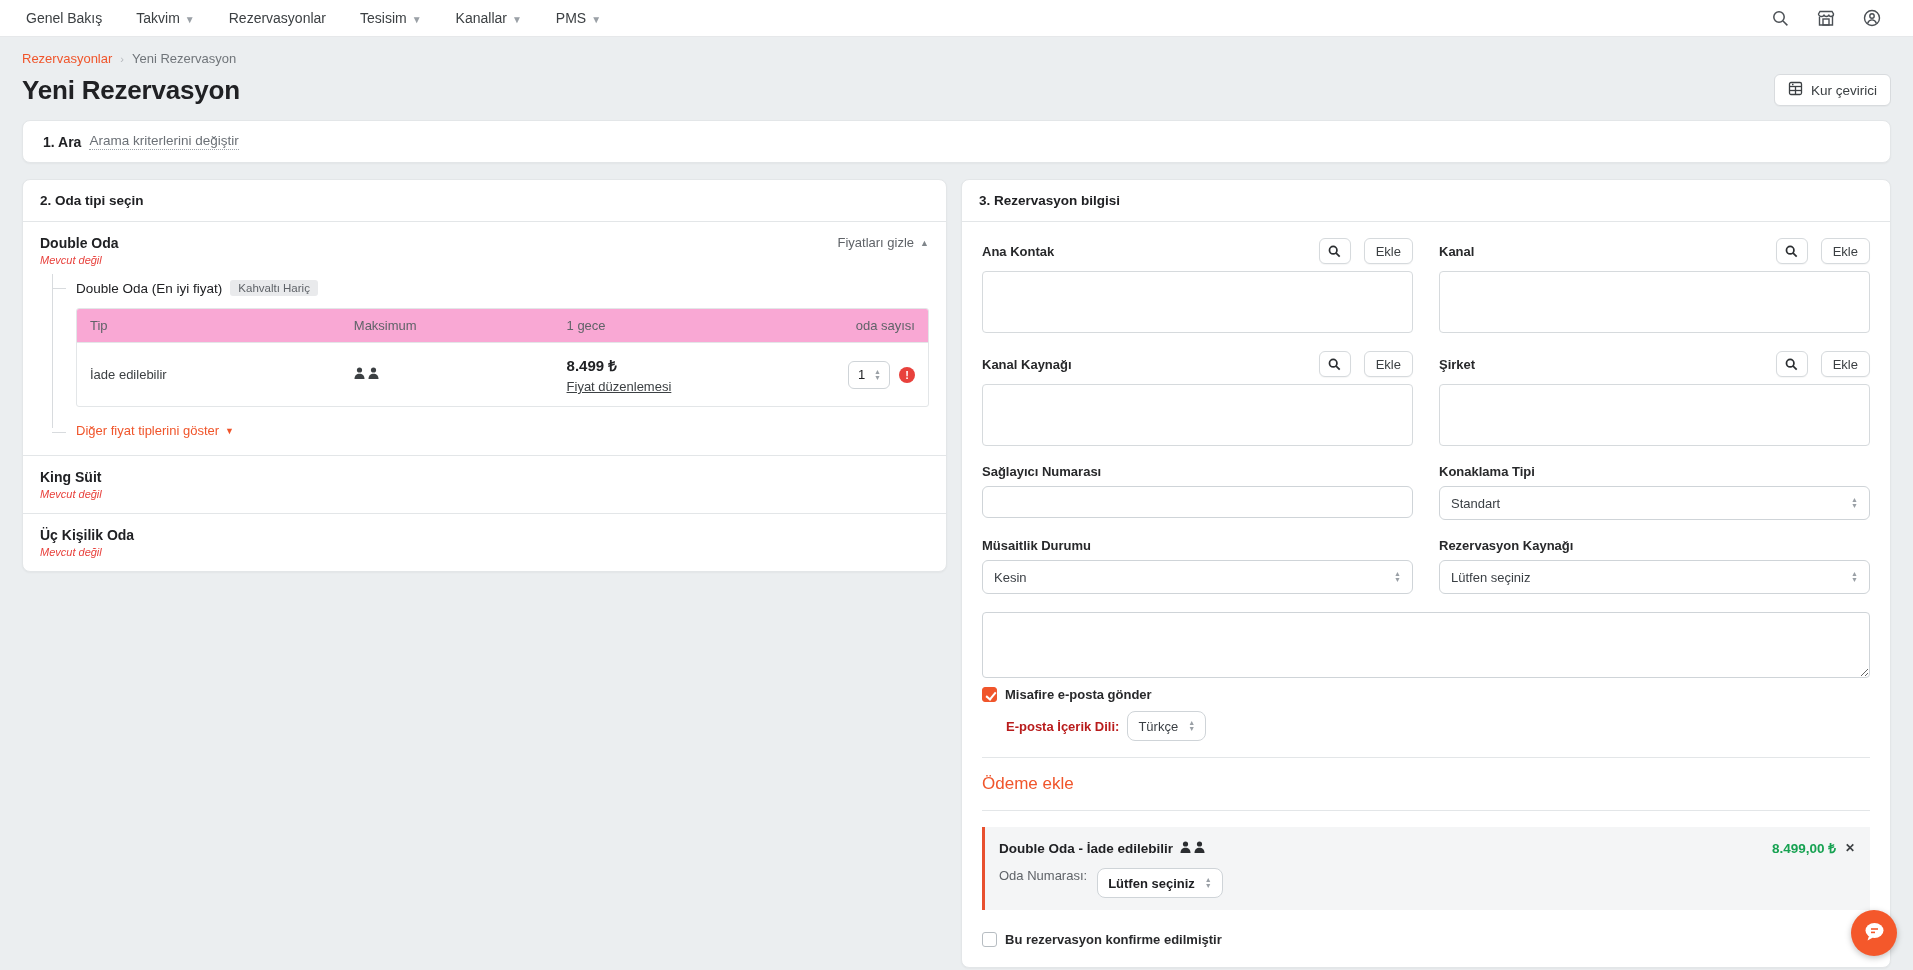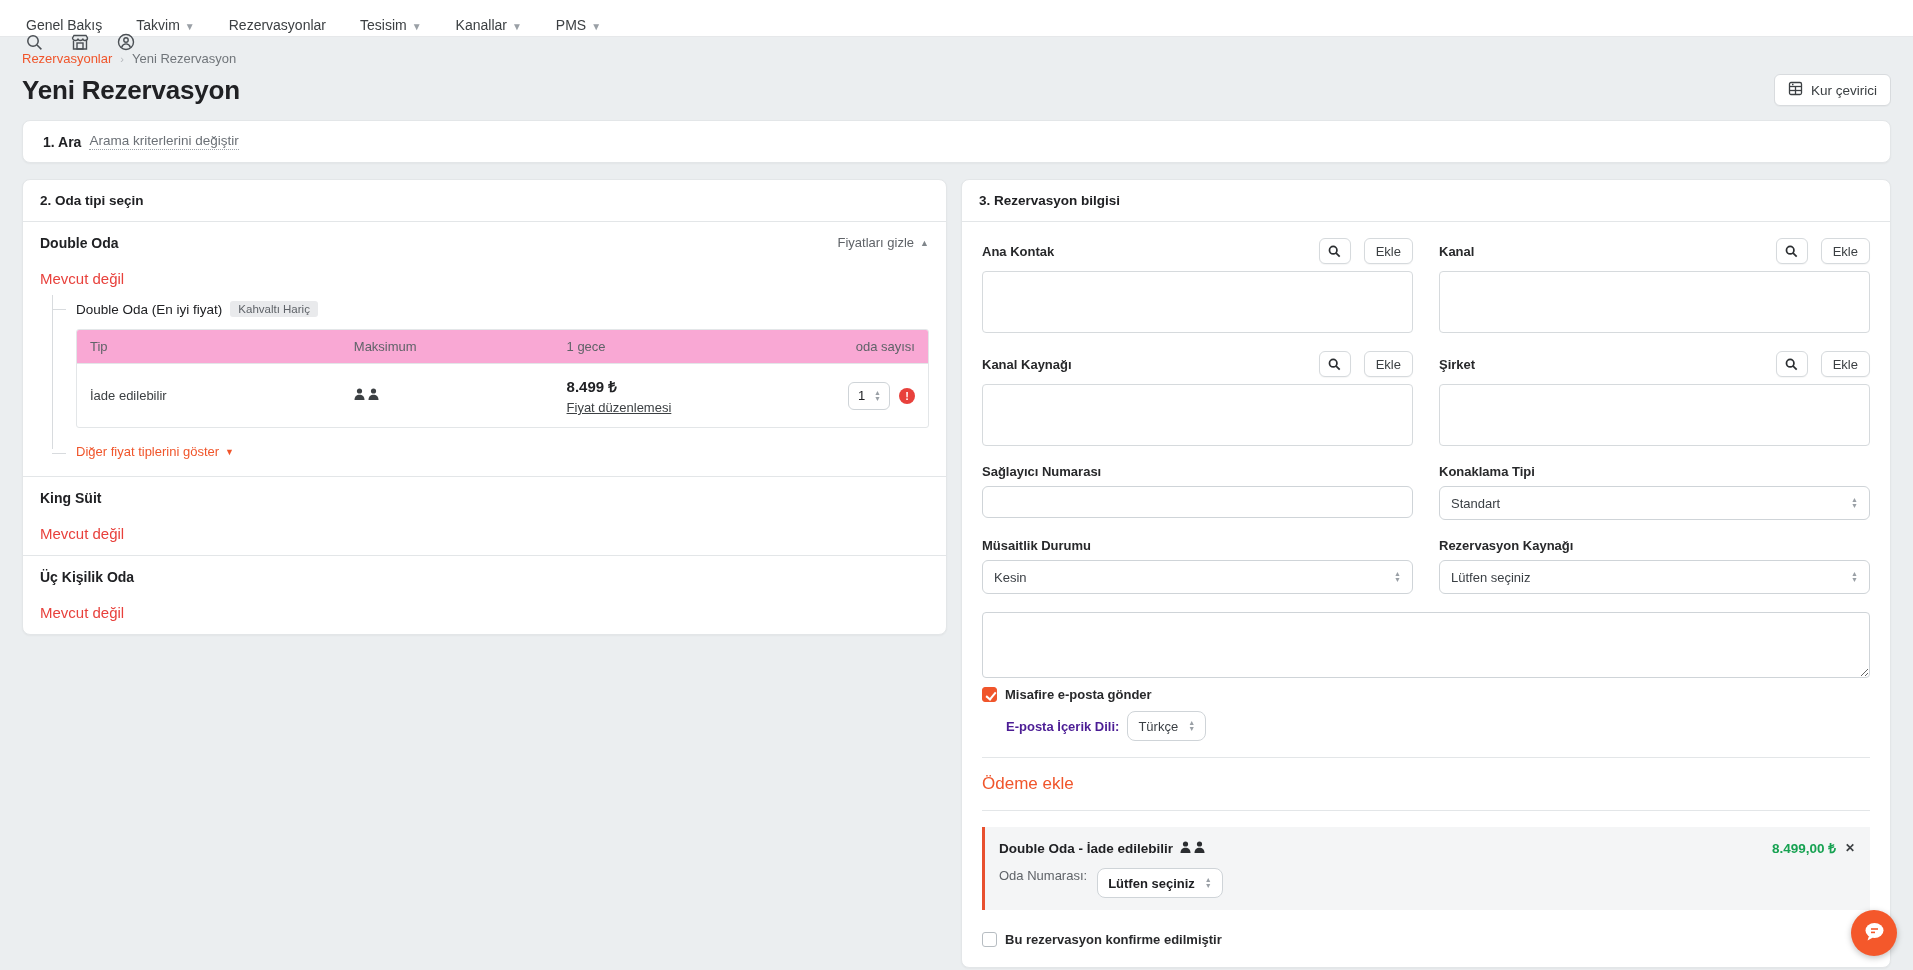"Genel Bakış" .topnav { align-items: flex-start -> center; flex-direction: column -> none }
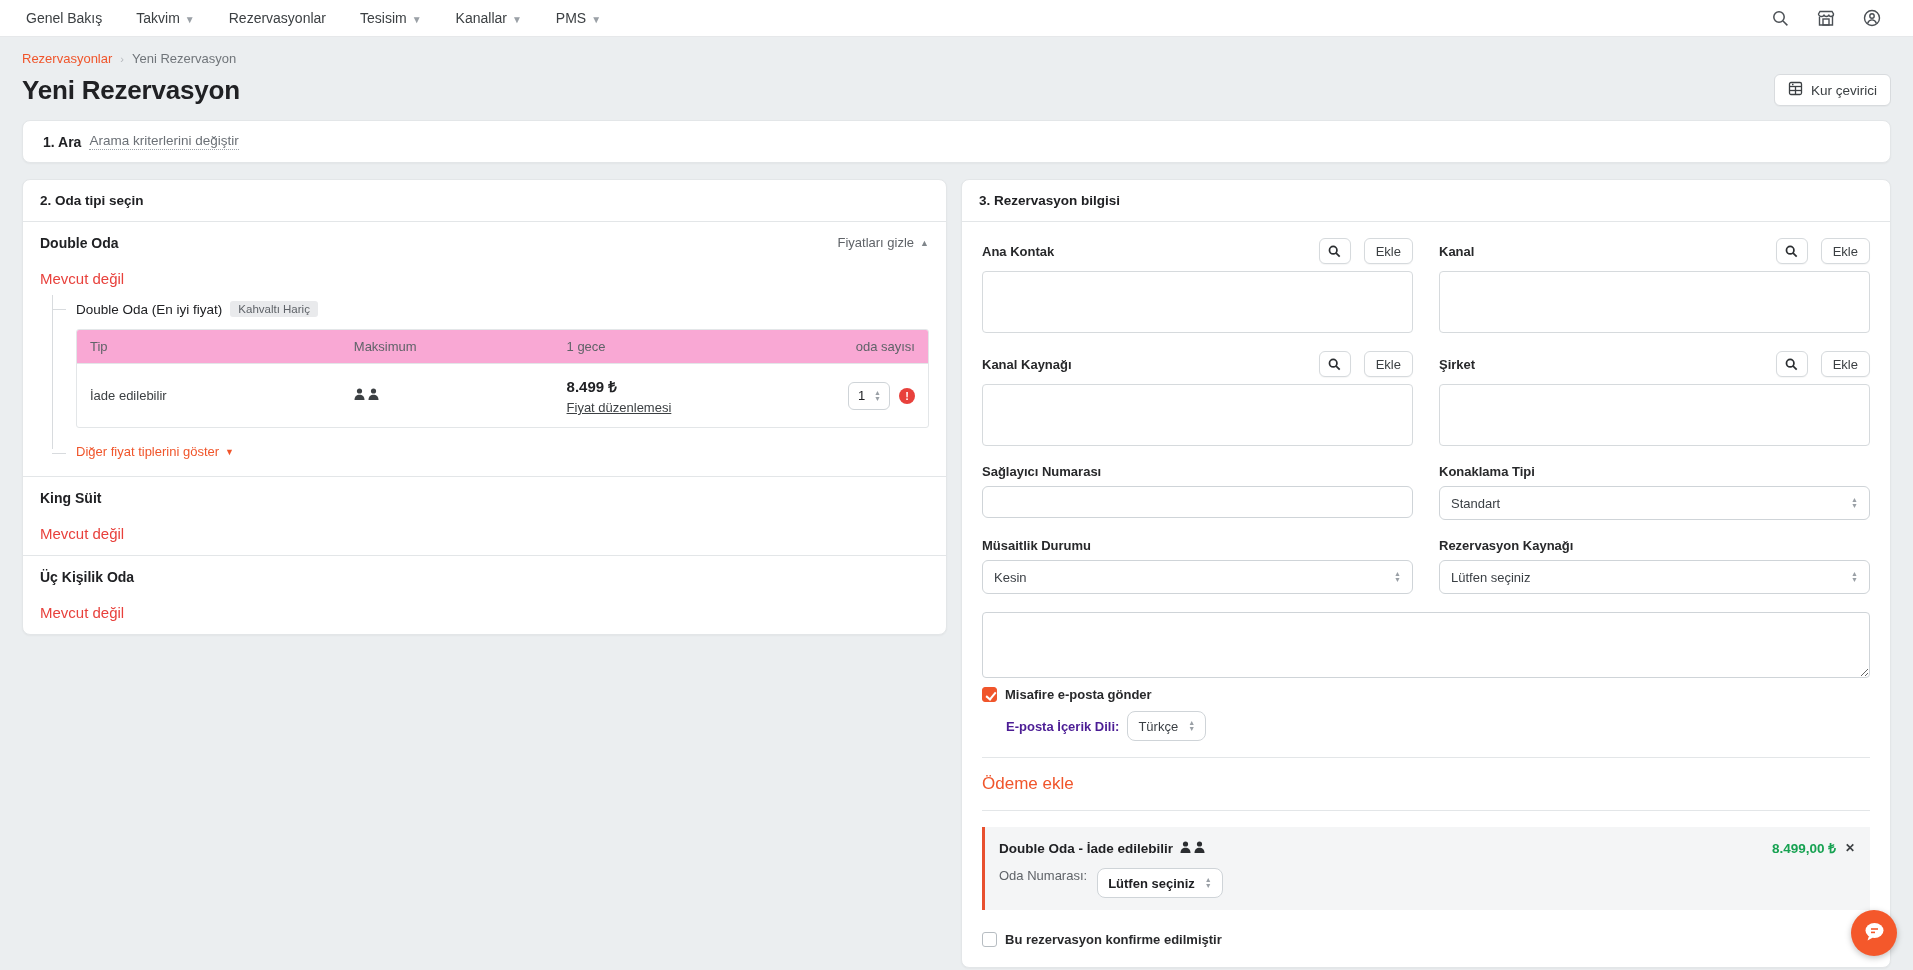"Mevcut değil" .room-availability { font-size: 15px -> 11px; font-style: none -> italic; margin-top: 19px -> 3px }
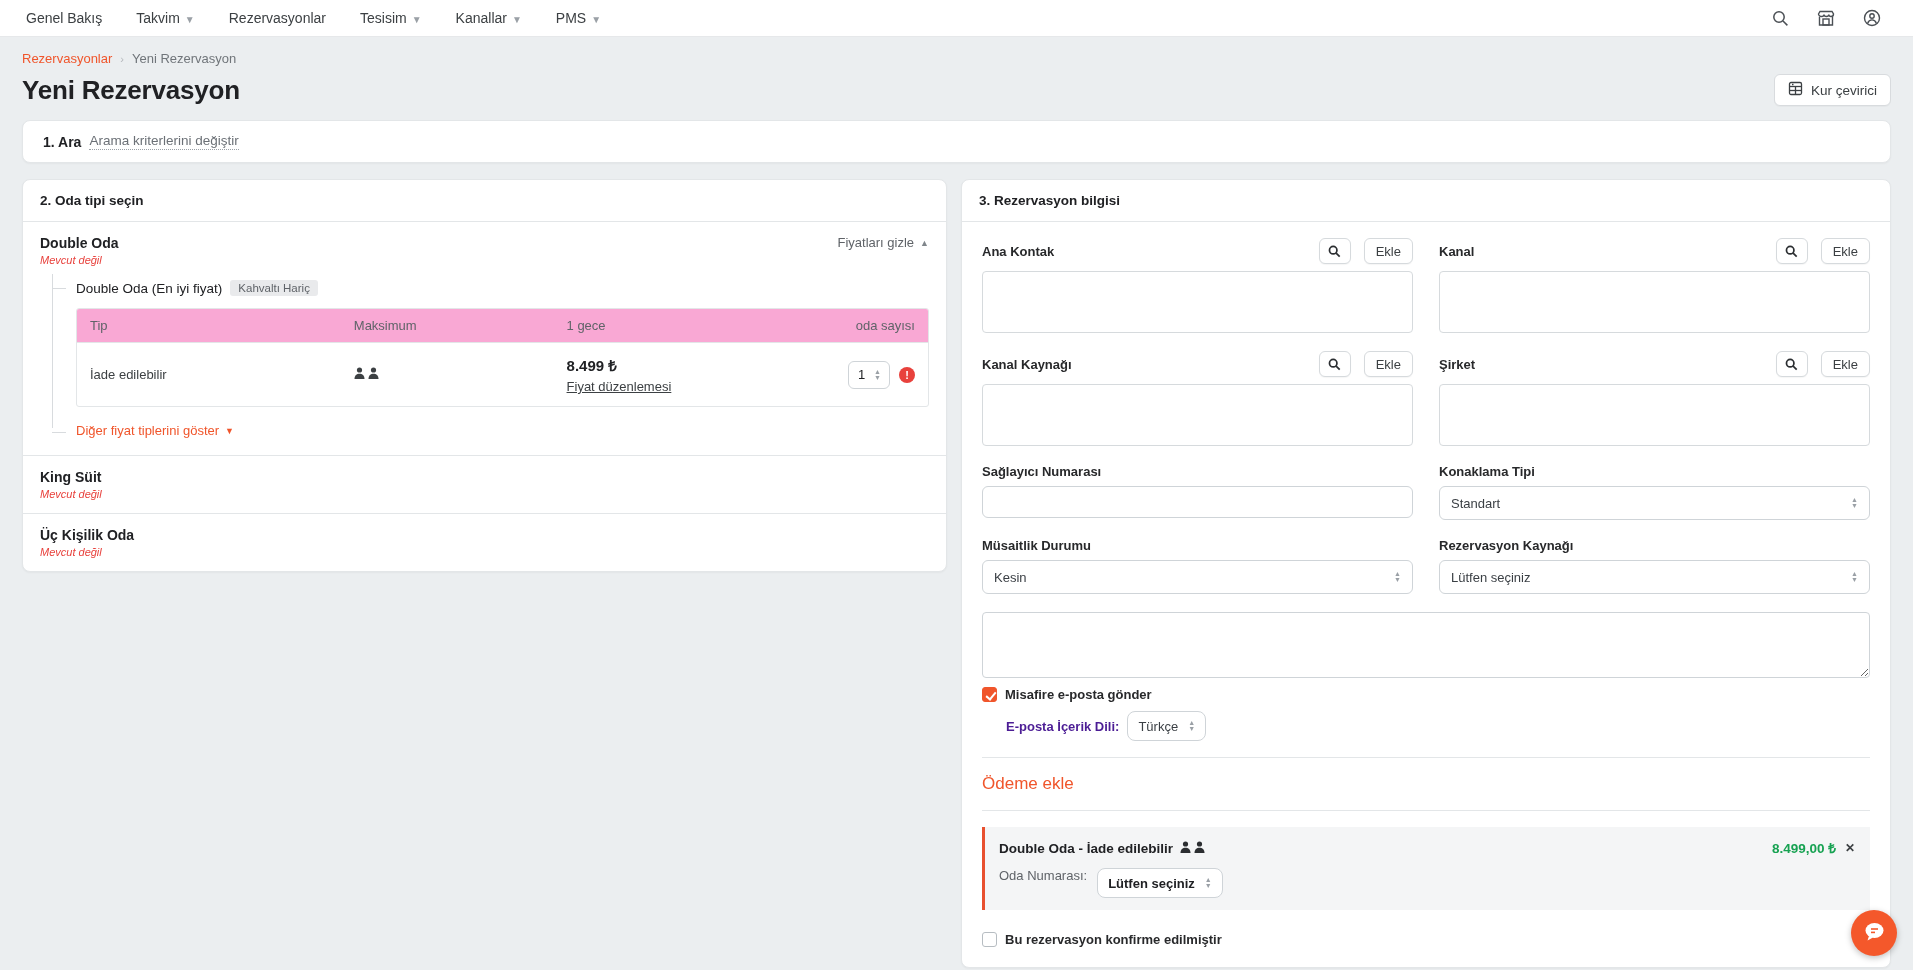"E-posta İçerik Dili:" .email-lang-label { color: #4c1d95 -> #b91c1c }
